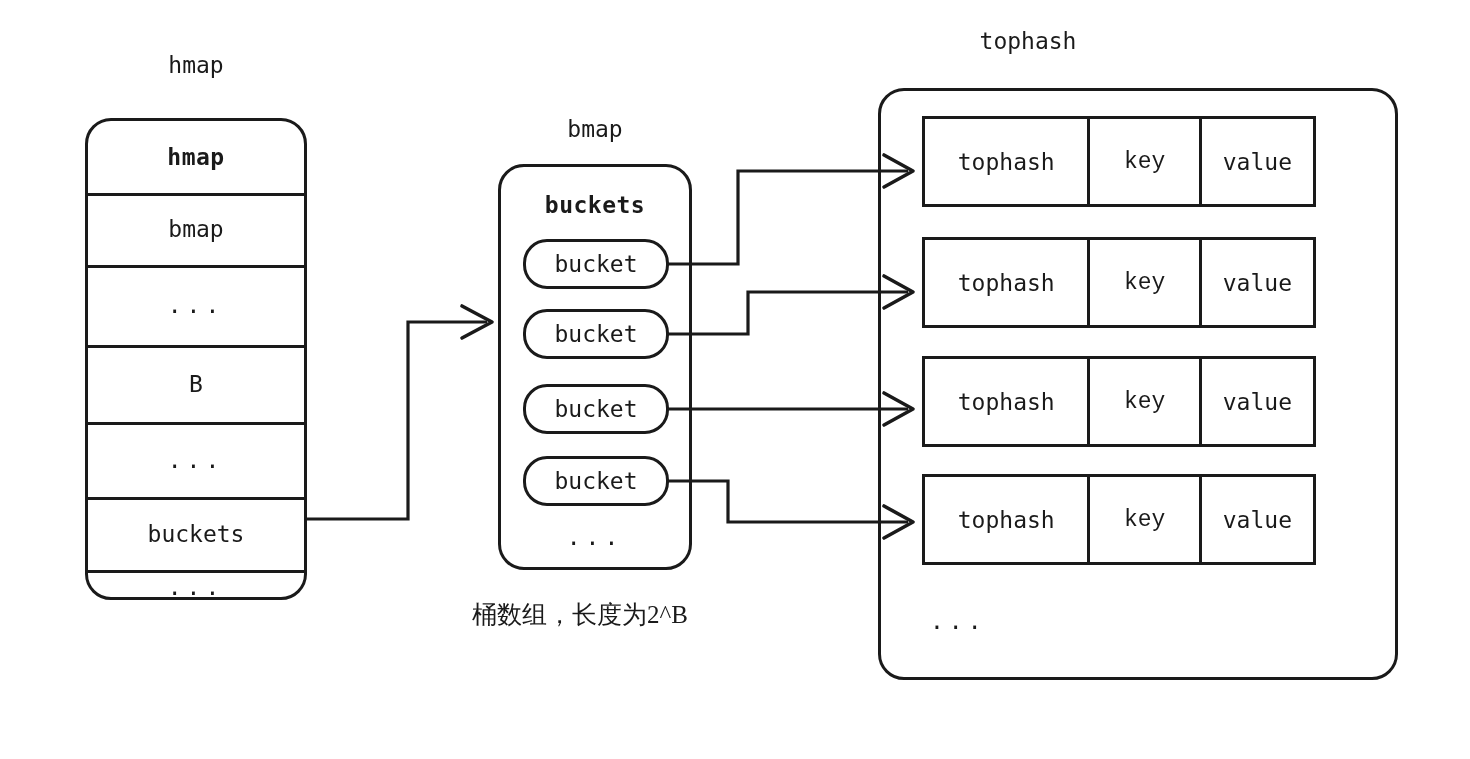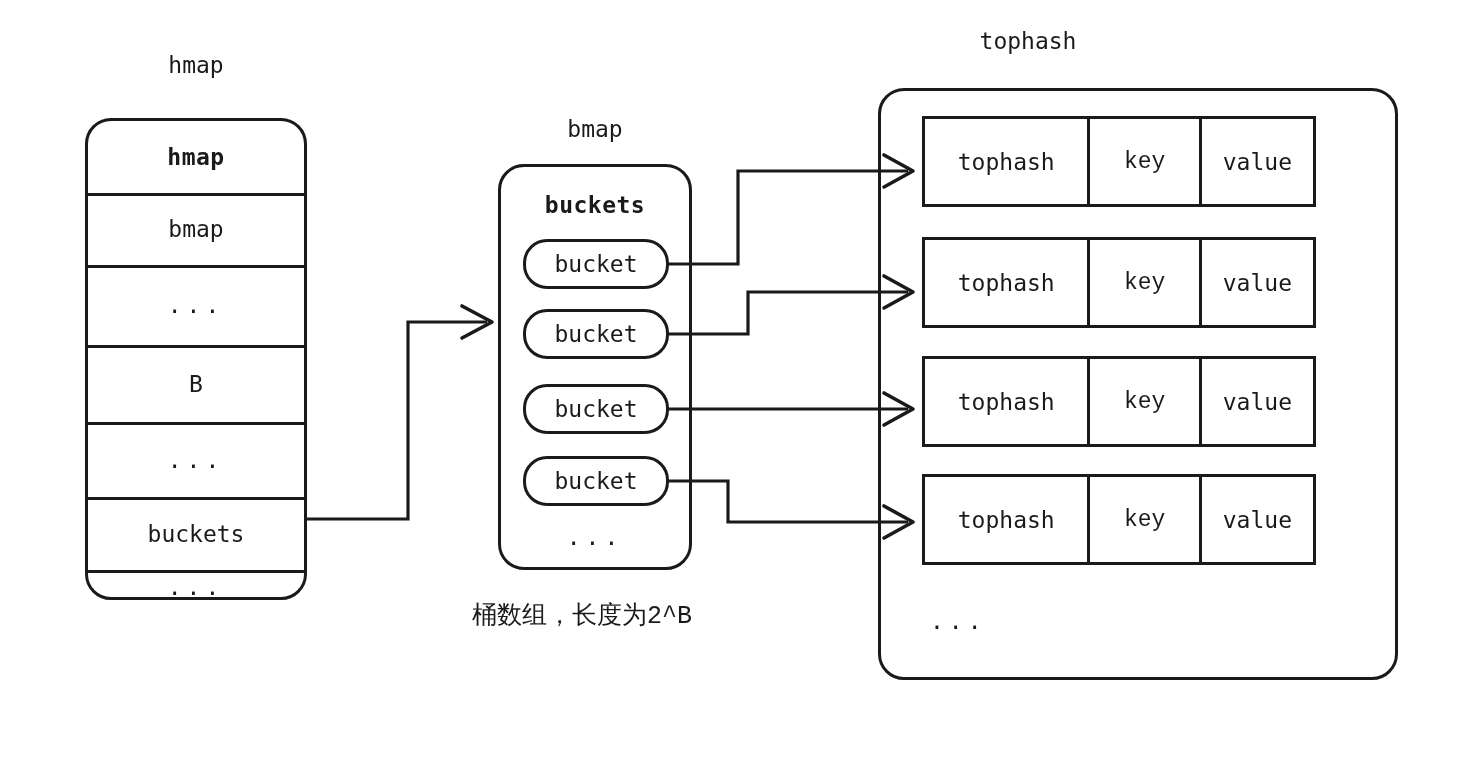"桶数组，长度为2^B" #bmap-caption { font-family: Liberation Mono, monospace -> Liberation Serif, serif }
